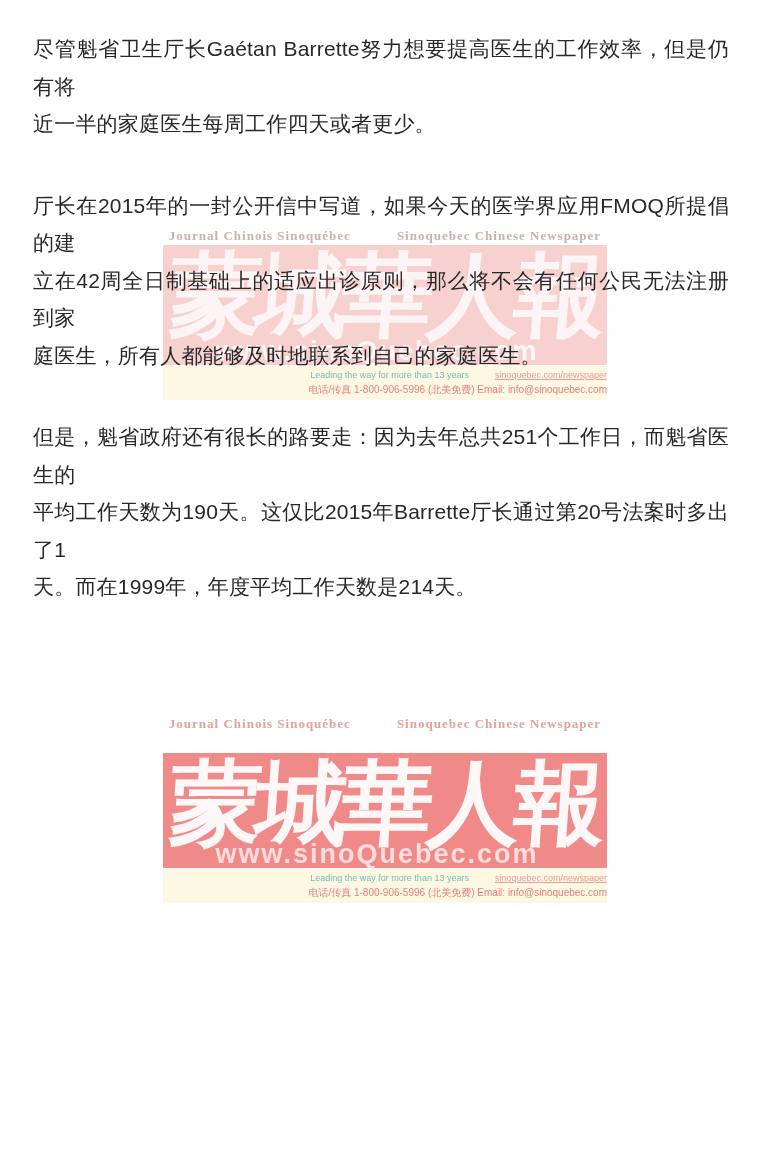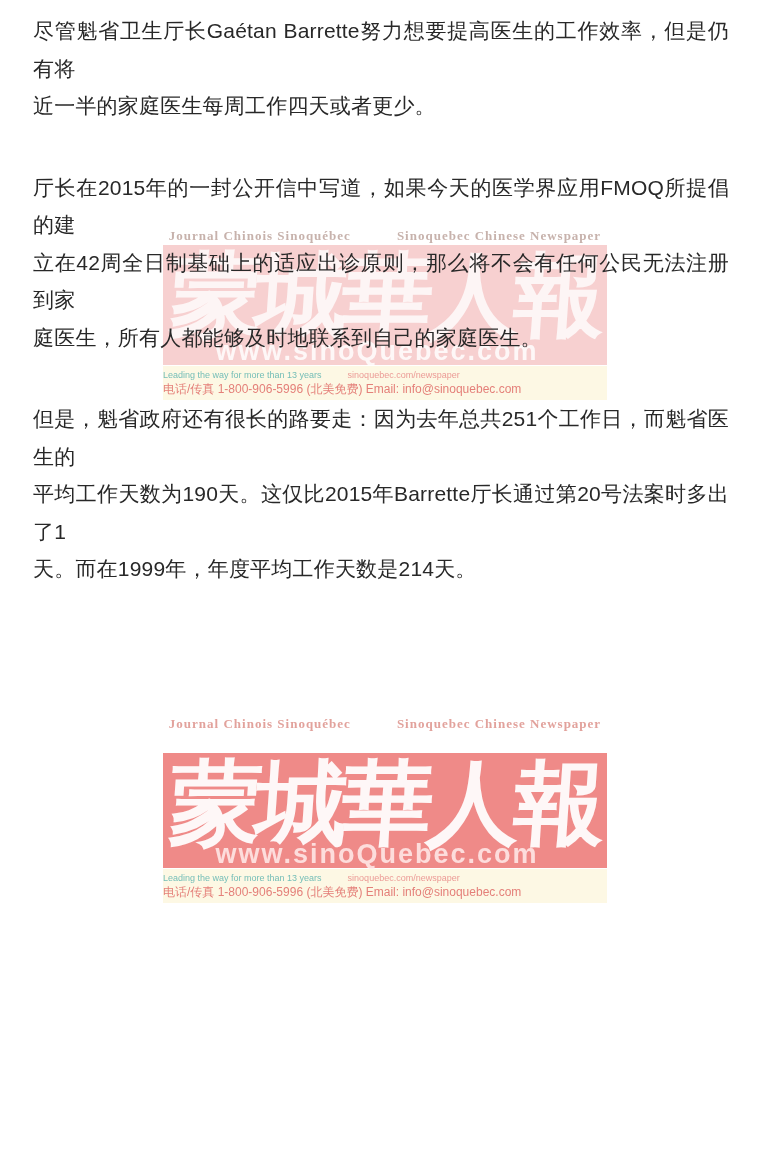"尽管魁省卫生厅长Gaétan" .para { margin: 0 0 44px 0 -> 18px 0 44px 0 }
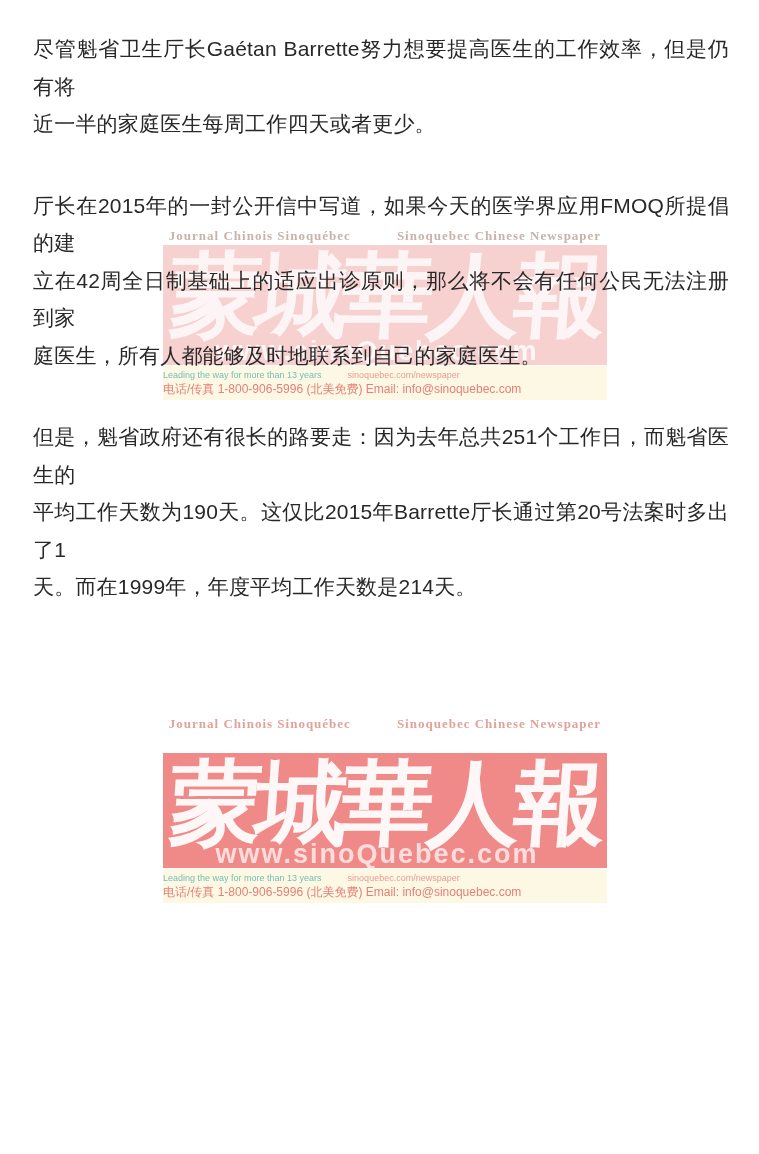"Leading the way for more" .strip-line1 { justify-content: flex-start -> flex-end }
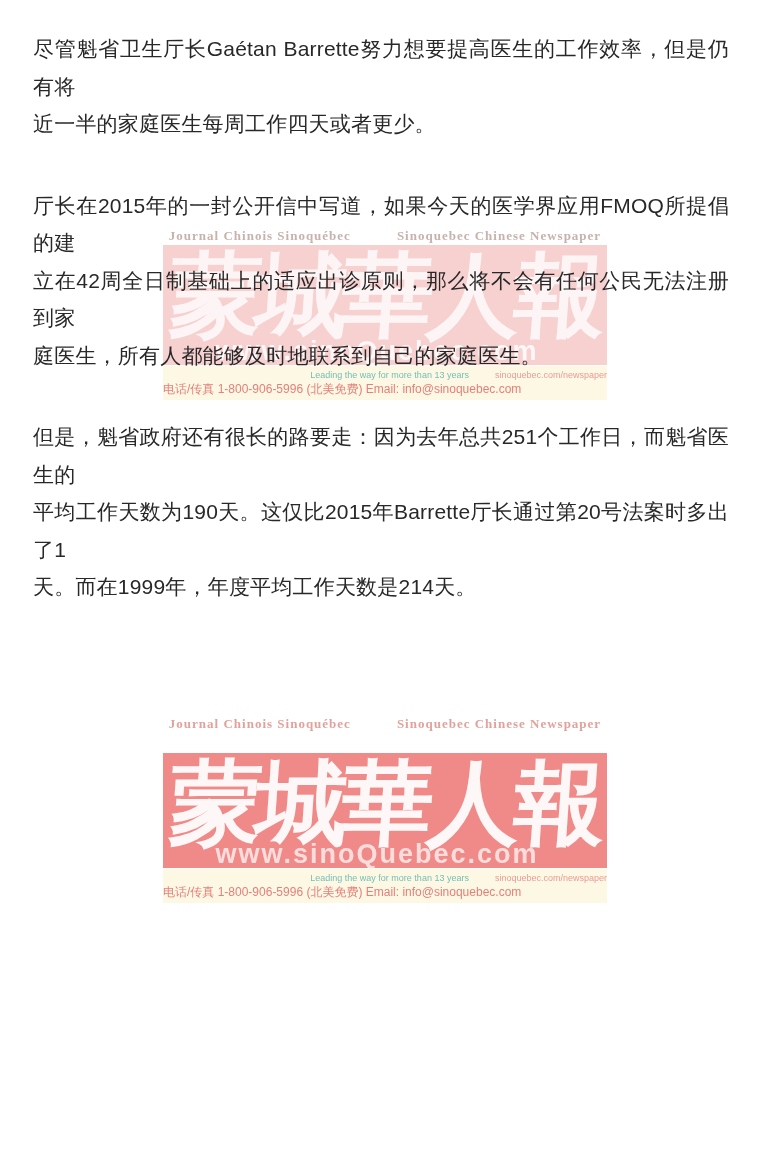"sinoquebec.com/newspaper" .striplink { text-decoration: none -> underline }
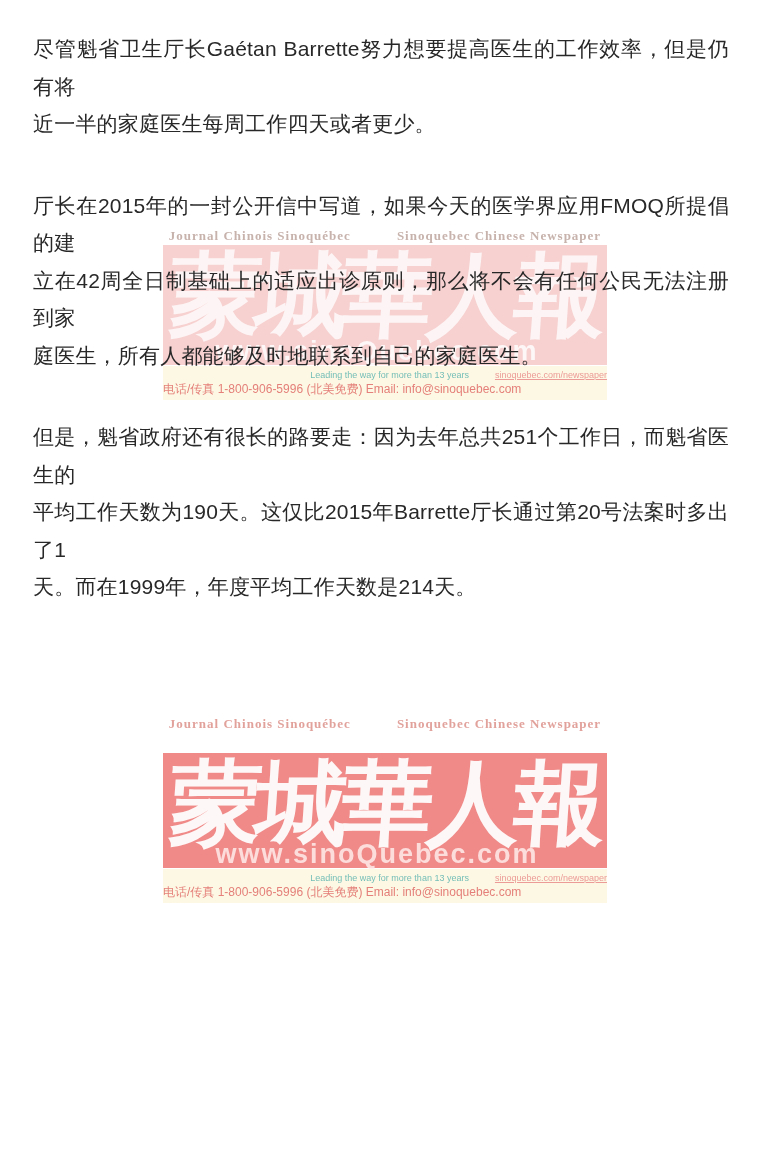"电话/传真 1-800-906-5996 (北美免费) Email:" .strip-line2 { font-size: 12px -> 10px; text-align: left -> right }
